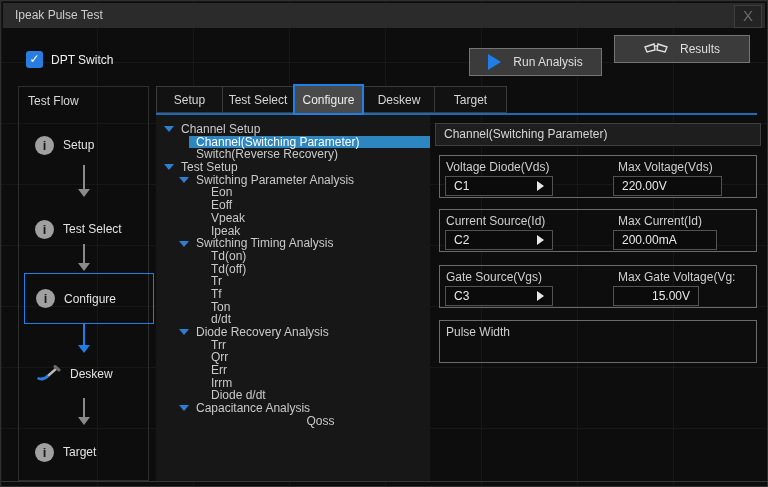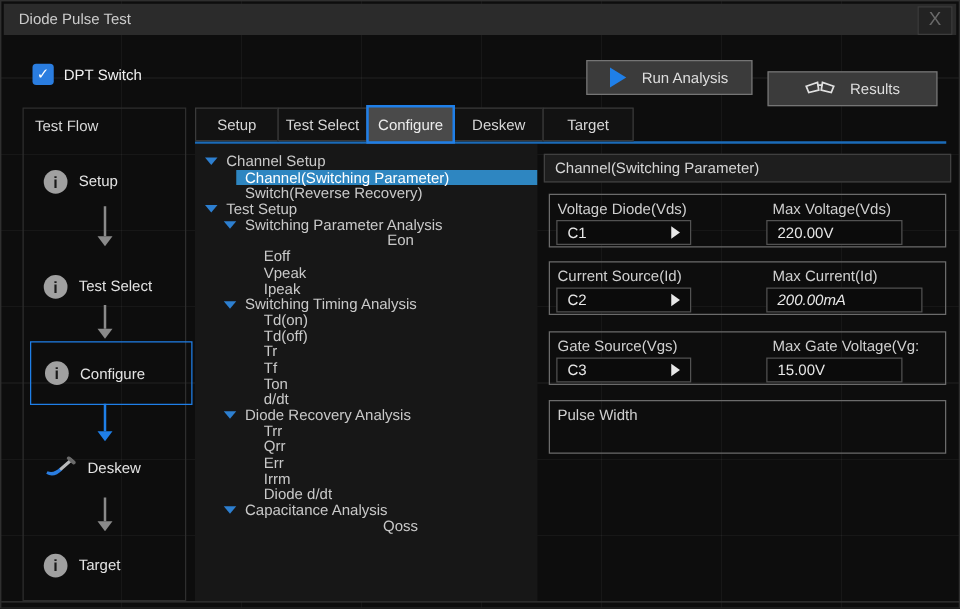"Diode Pulse Test" span.title-text { text: Diode -> Ipeak }
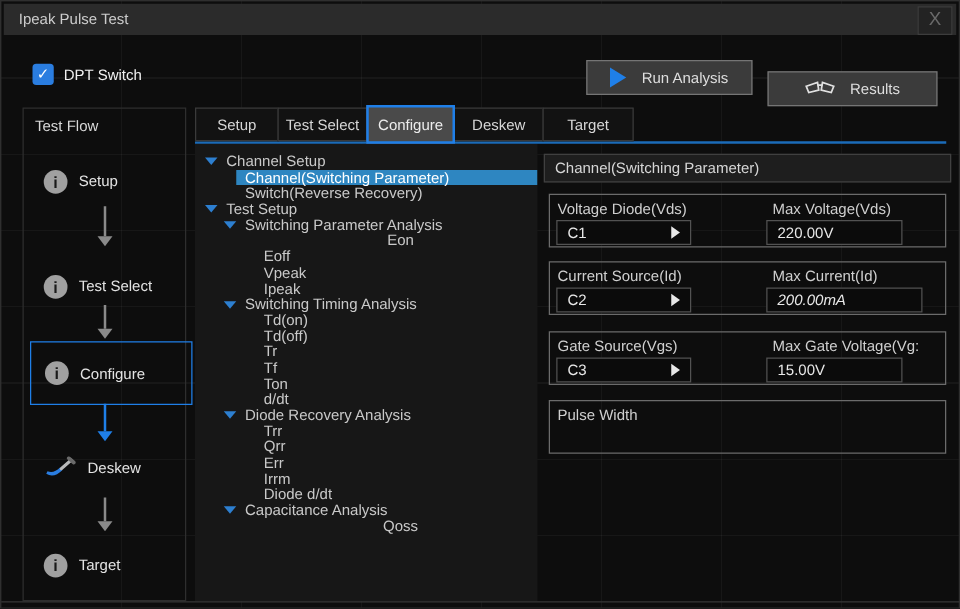"Results" .btn-results { top: 56px -> 34px }
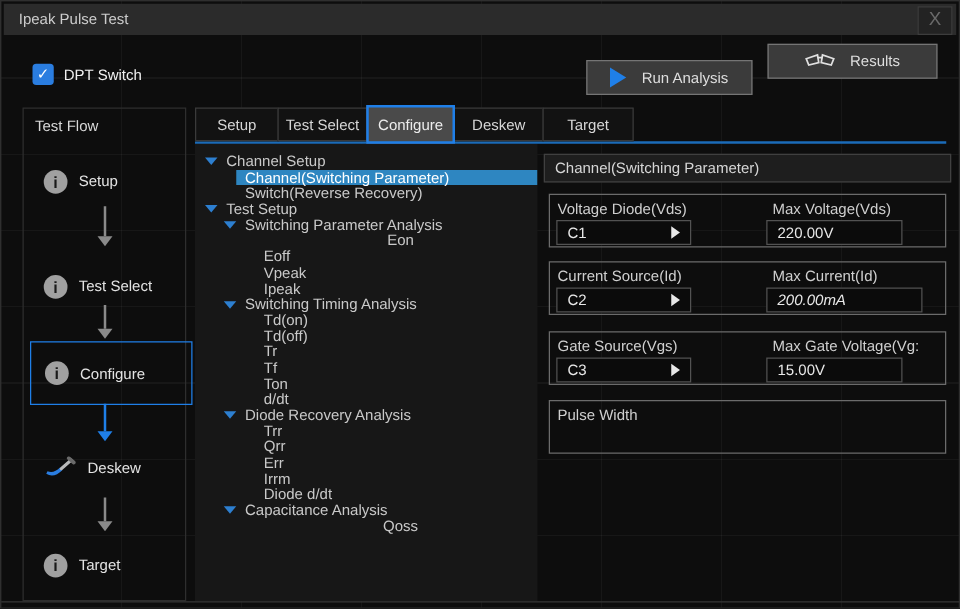"Eon" div.tree-row { justify-content: center -> none }
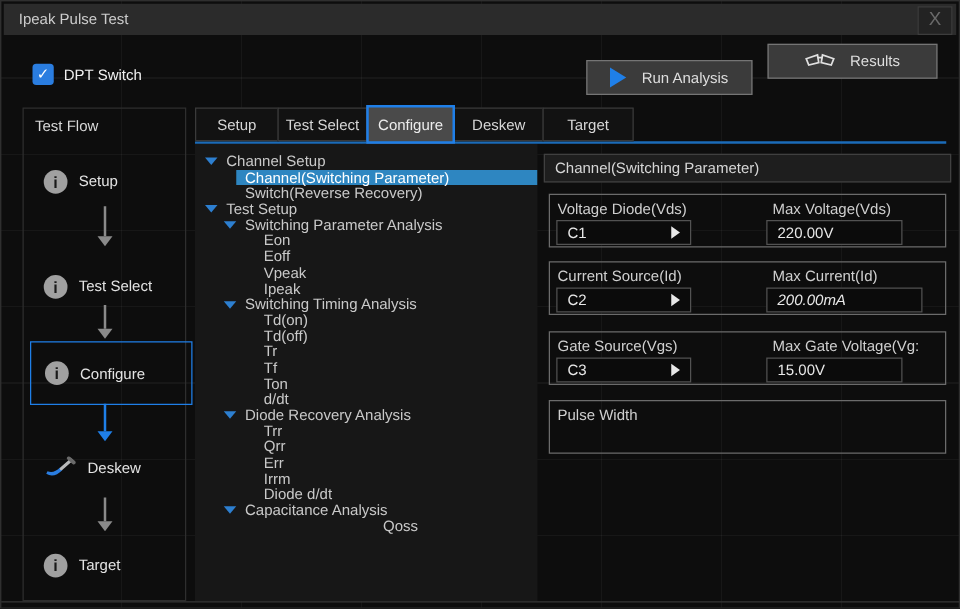"200.00mA" div.input { font-style: italic -> none; width: 125px -> 104px }
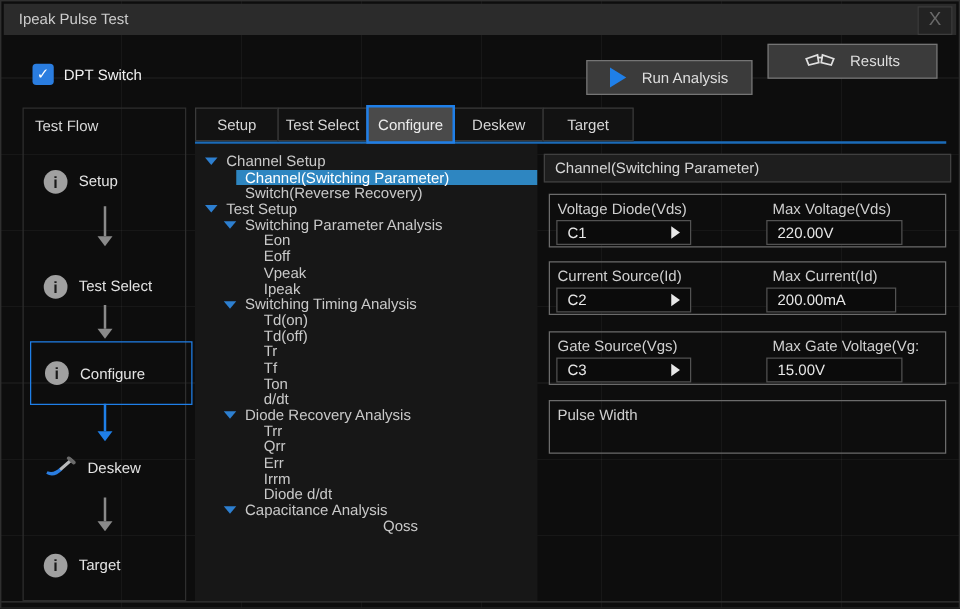"15.00V" div.input { justify-content: none -> flex-end; width: 109px -> 86px }
